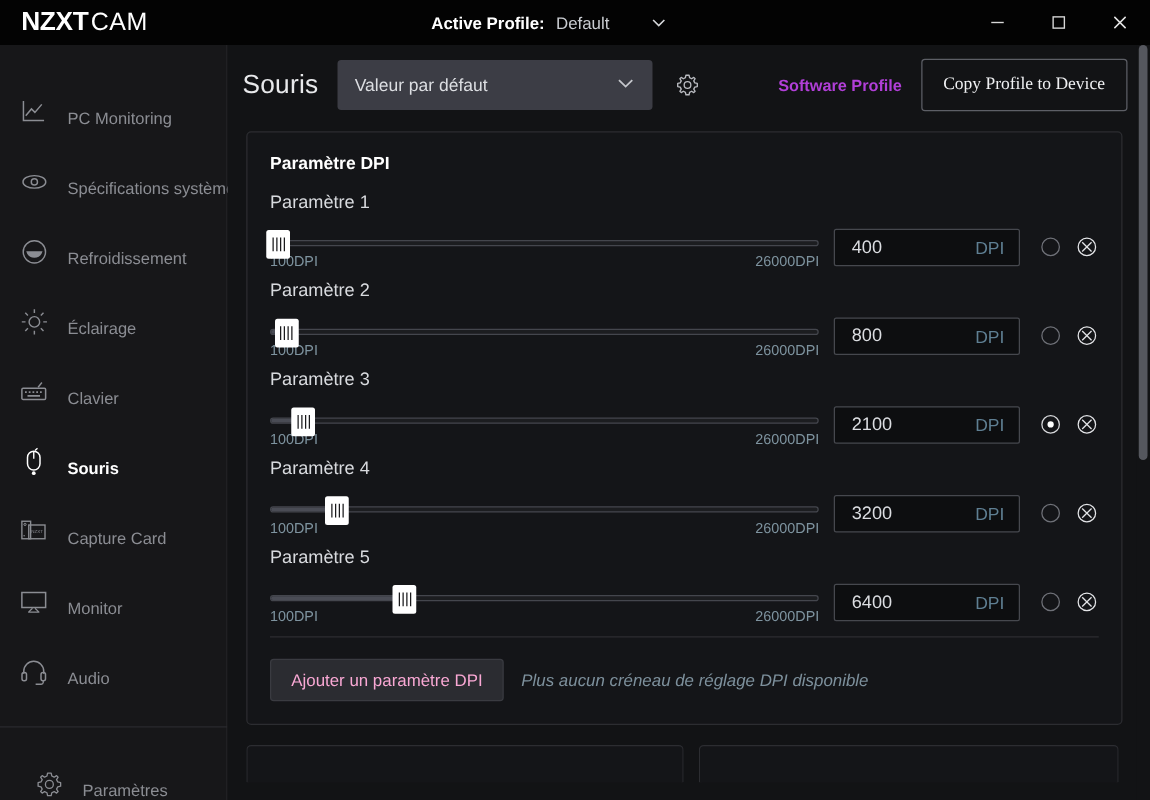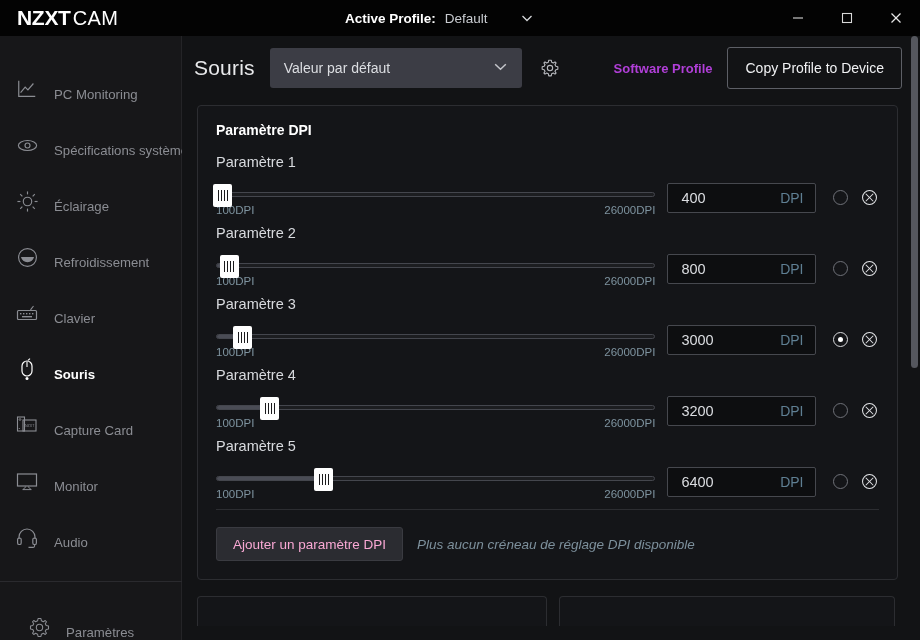"Copy Profile to Device" .copy-btn { font-family: Liberation Sans, sans-serif -> Liberation Serif, serif }
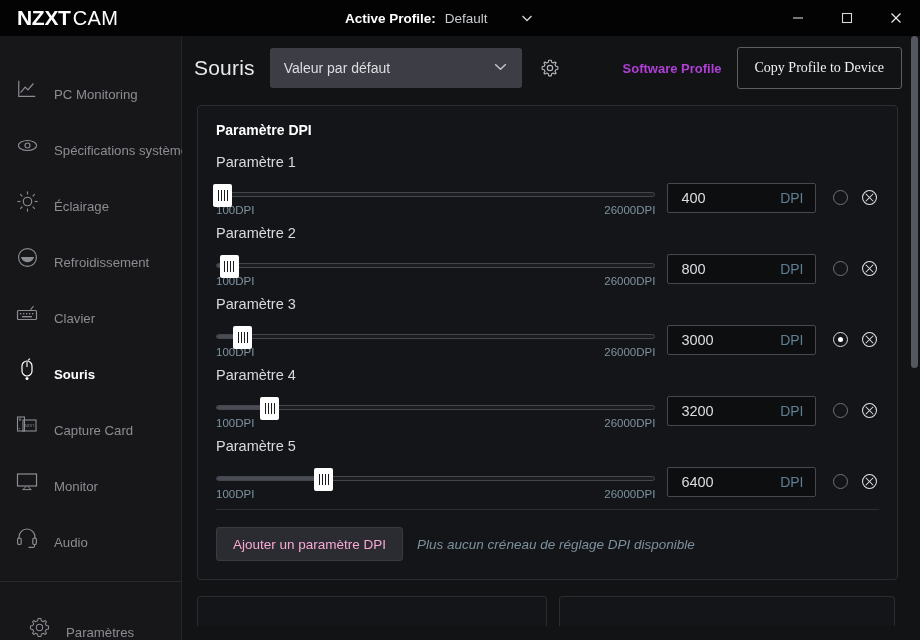"Éclairage" div.navitem { order: before "Refroidissement" -> after "Refroidissement" }
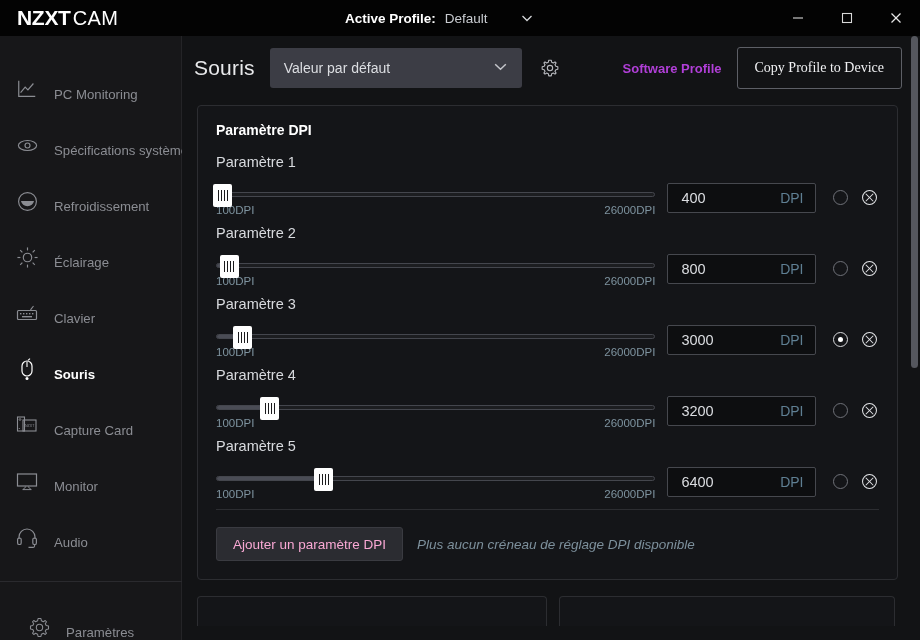"3000" span.dpi-value { text: 3000 -> 2100 }
